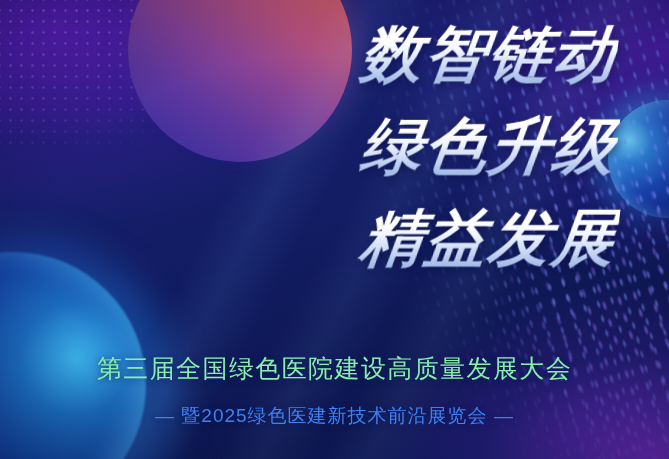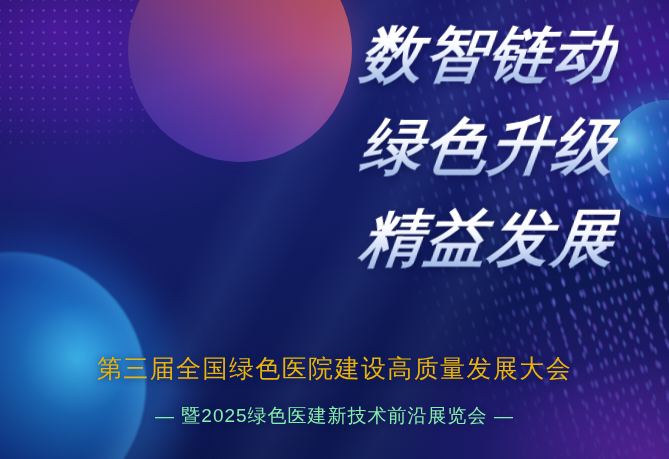"第三届全国绿色医院建设高质量发展大会" #subtitle-main { color: #eab308 -> #86efac }
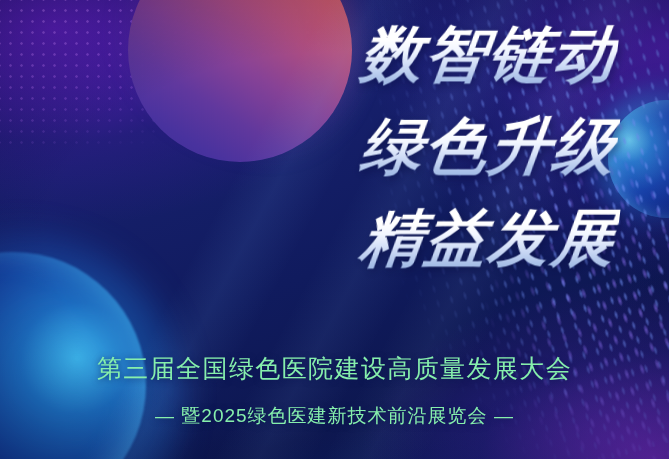"— 暨2025绿色医建新技术前沿展览会 —" #subtitle-sub { color: #86efac -> #3b82f6 }
